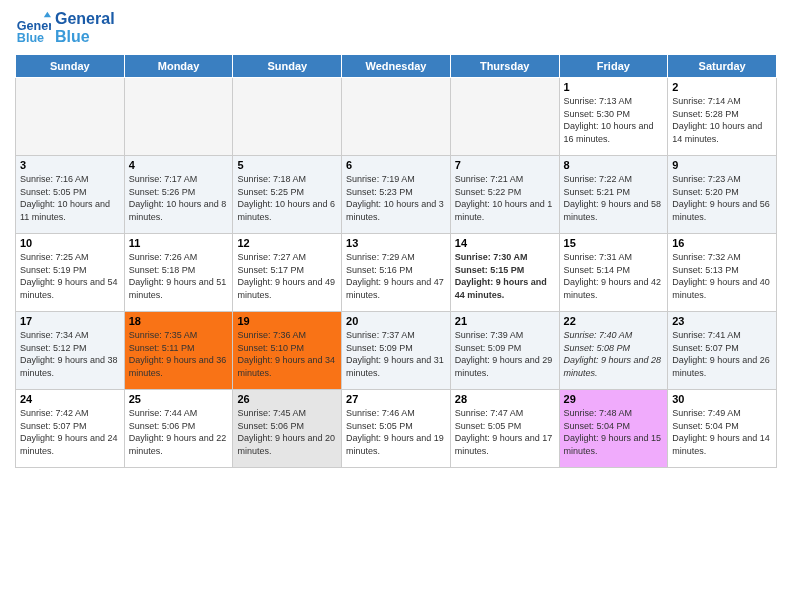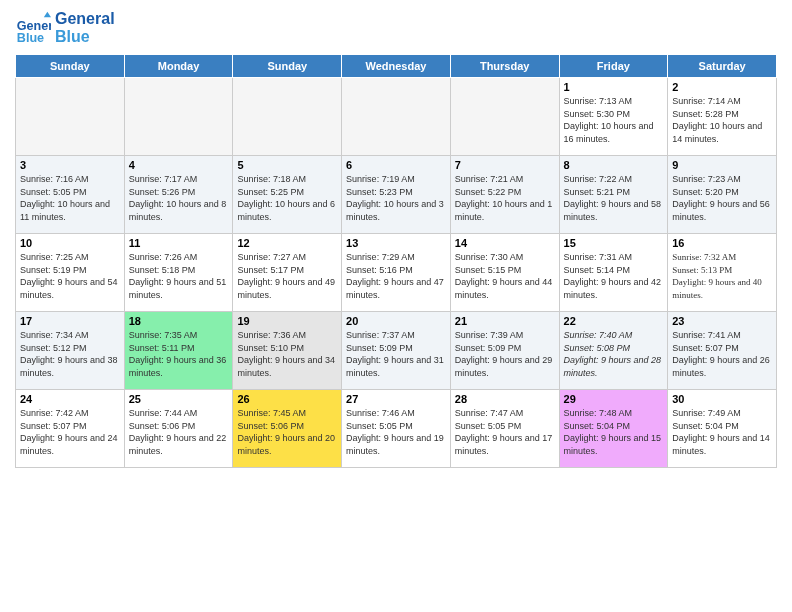"Sunrise: 7:30 AM" div.day-info { font-weight: none -> bold }
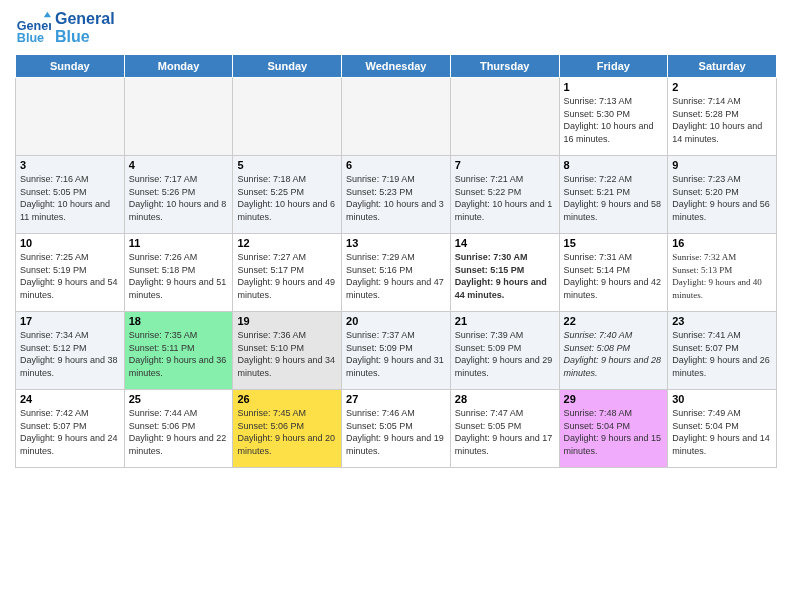"Sunrise: 7:32 AM" div.day-info { font-family: Liberation Serif, serif -> none }
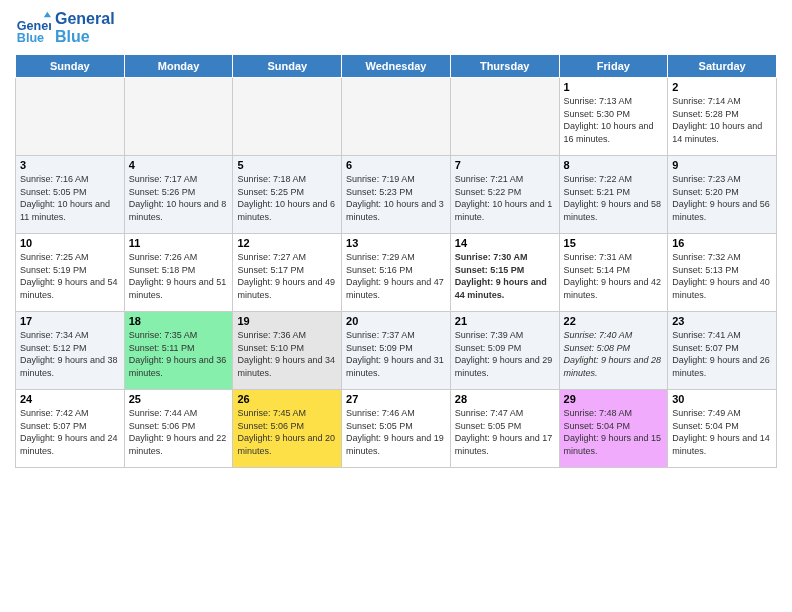"18" td { background: #86efac -> #f97316 }
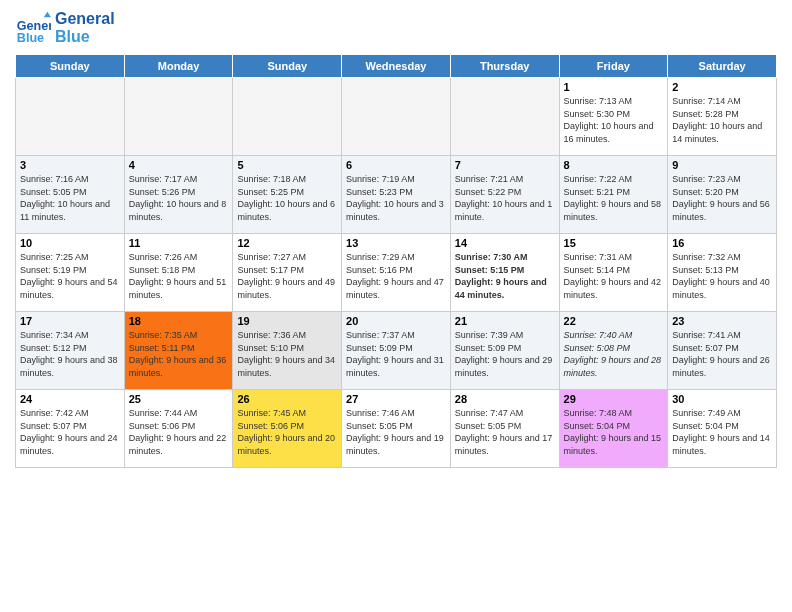"19" td { background: #e5e5e5 -> #f97316 }
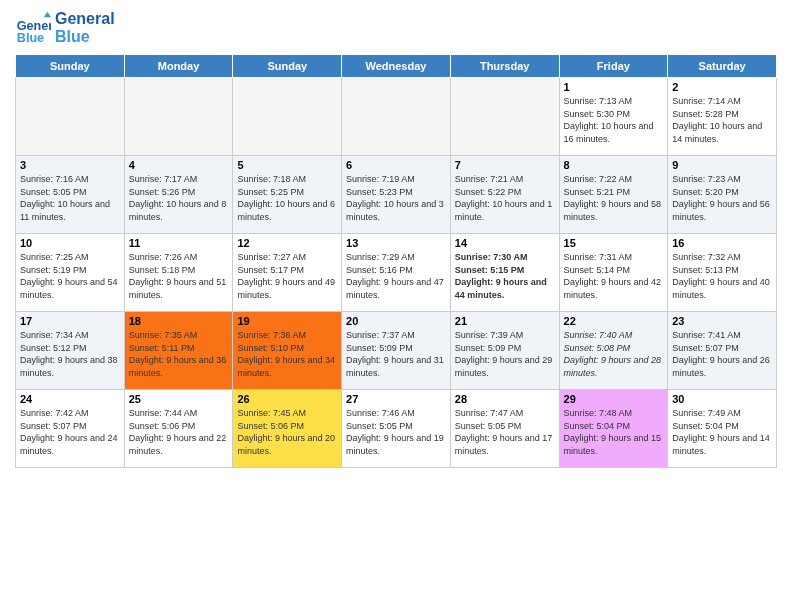"26" td { background: #fde047 -> #e5e5e5 }
